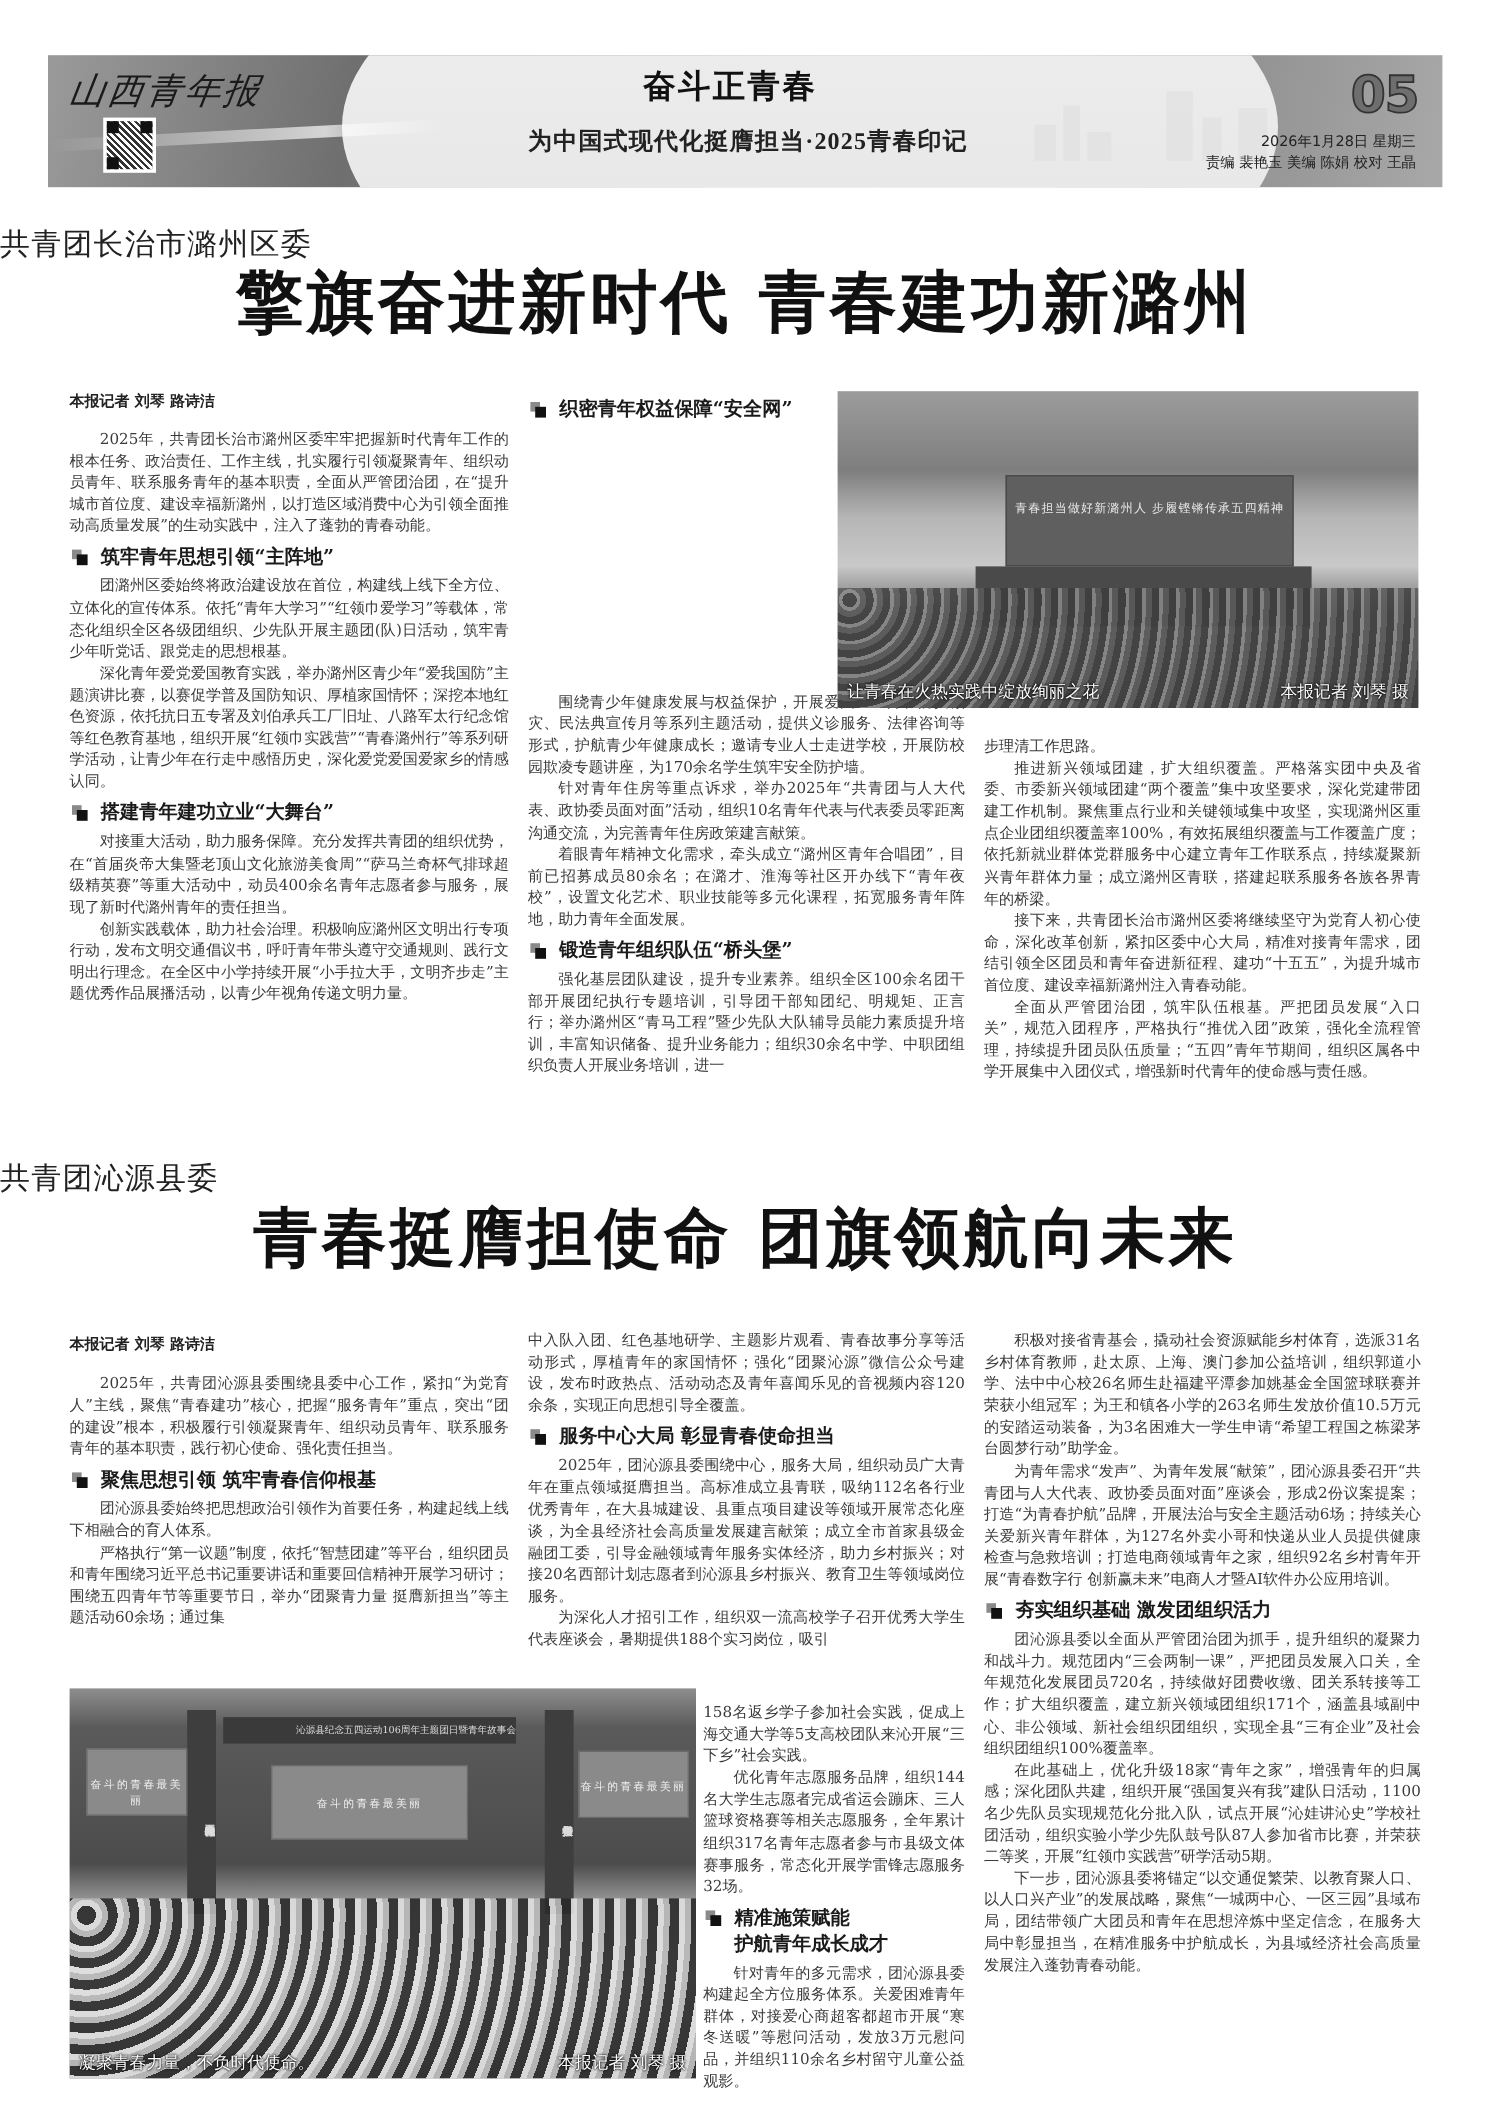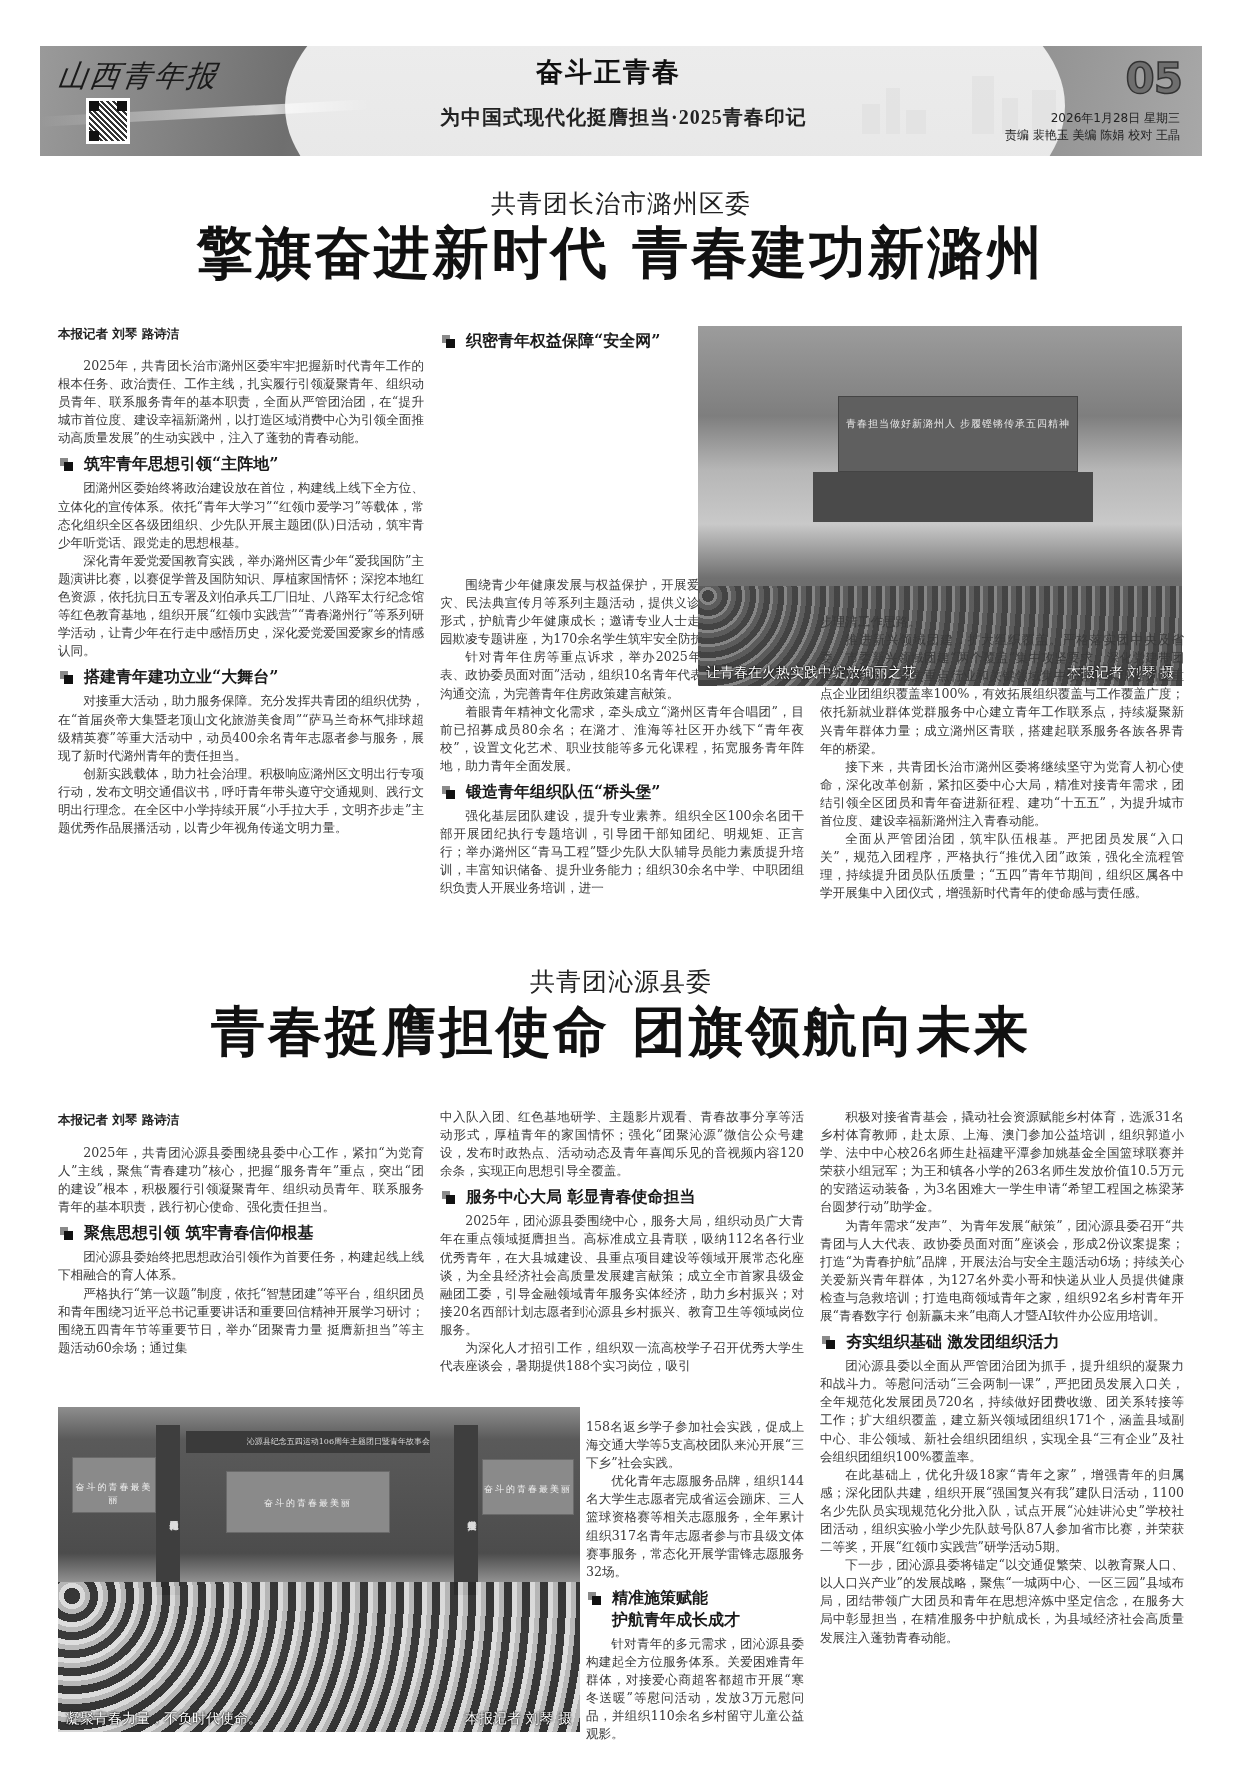"共青团长治市潞州区委" .kicker { text-align: center -> none }
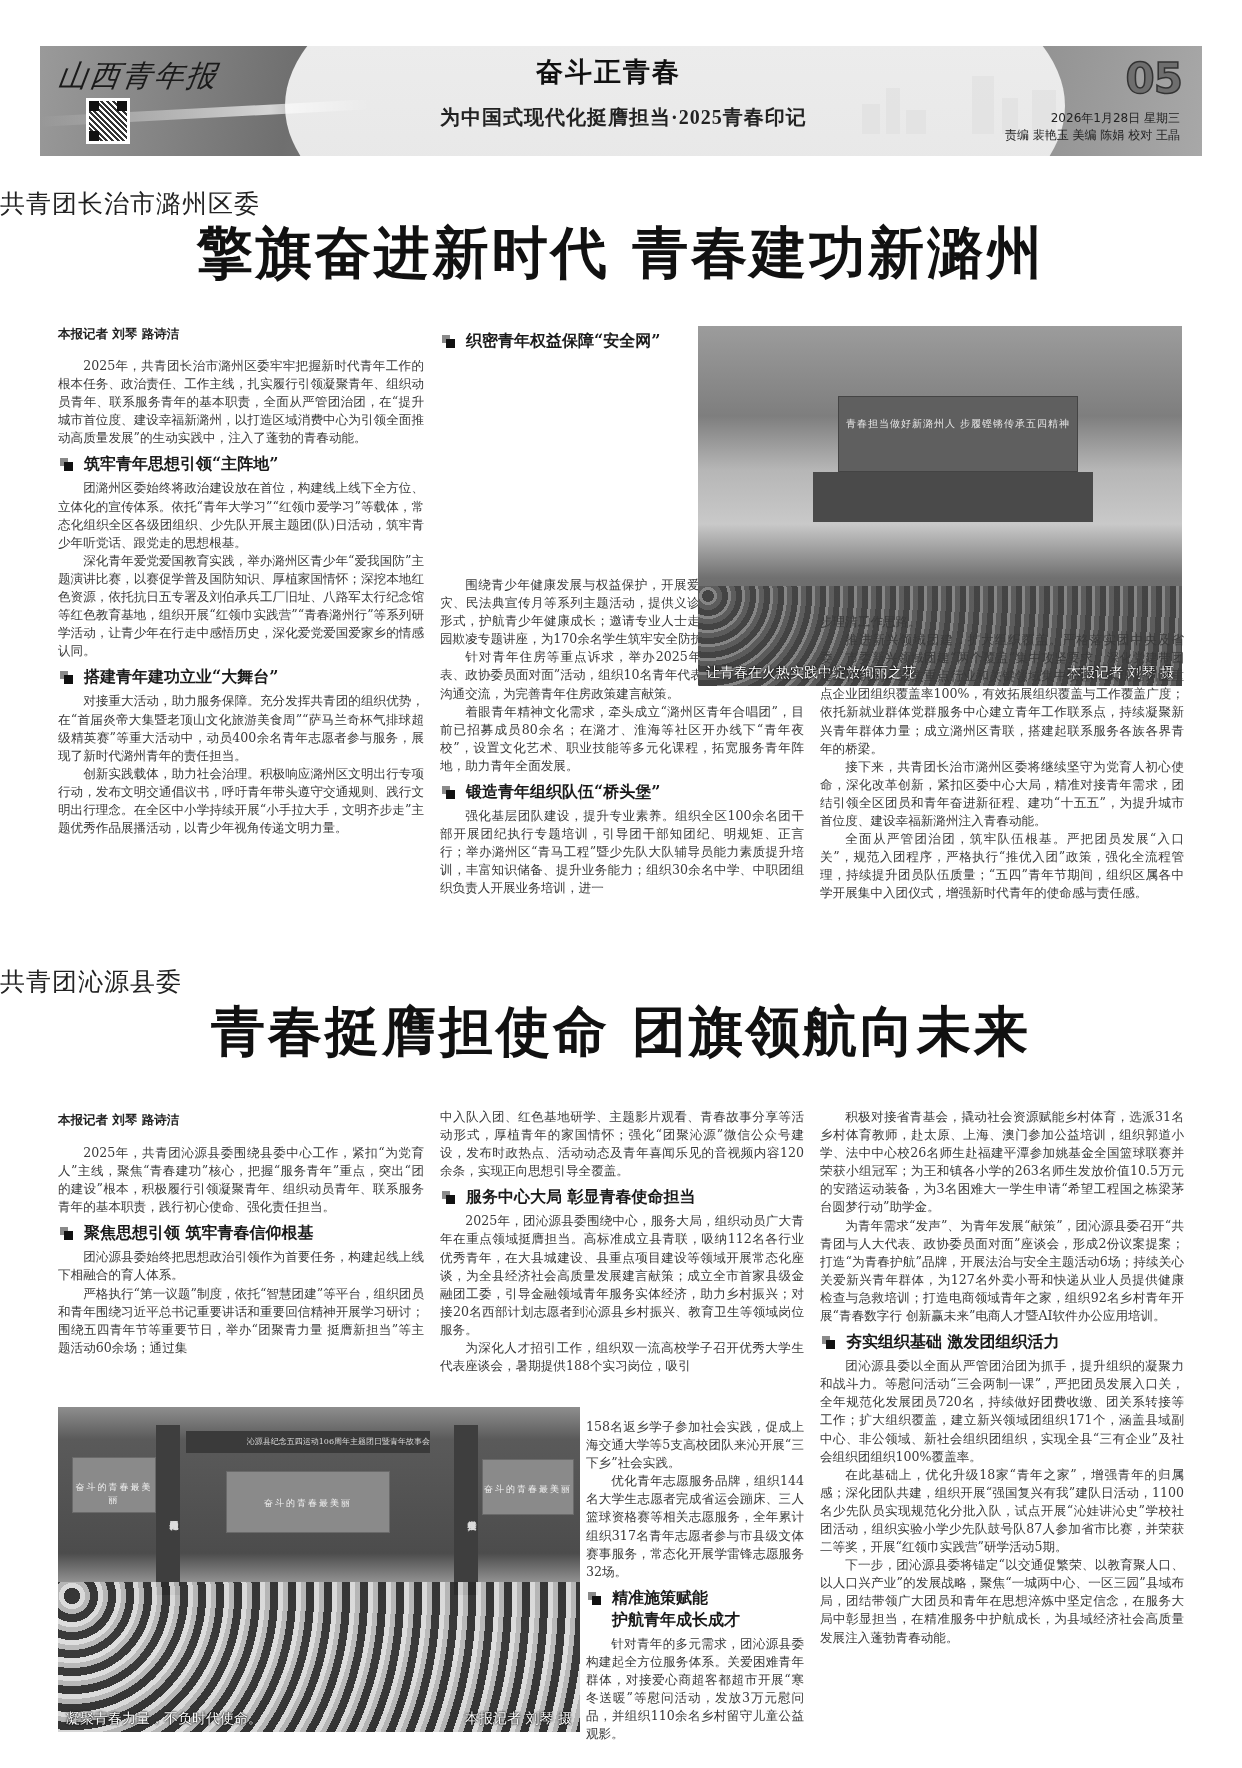"青春担当做好新潞州人 步履铿锵传承五四精神" .photo1 { height: 360px -> 264px }
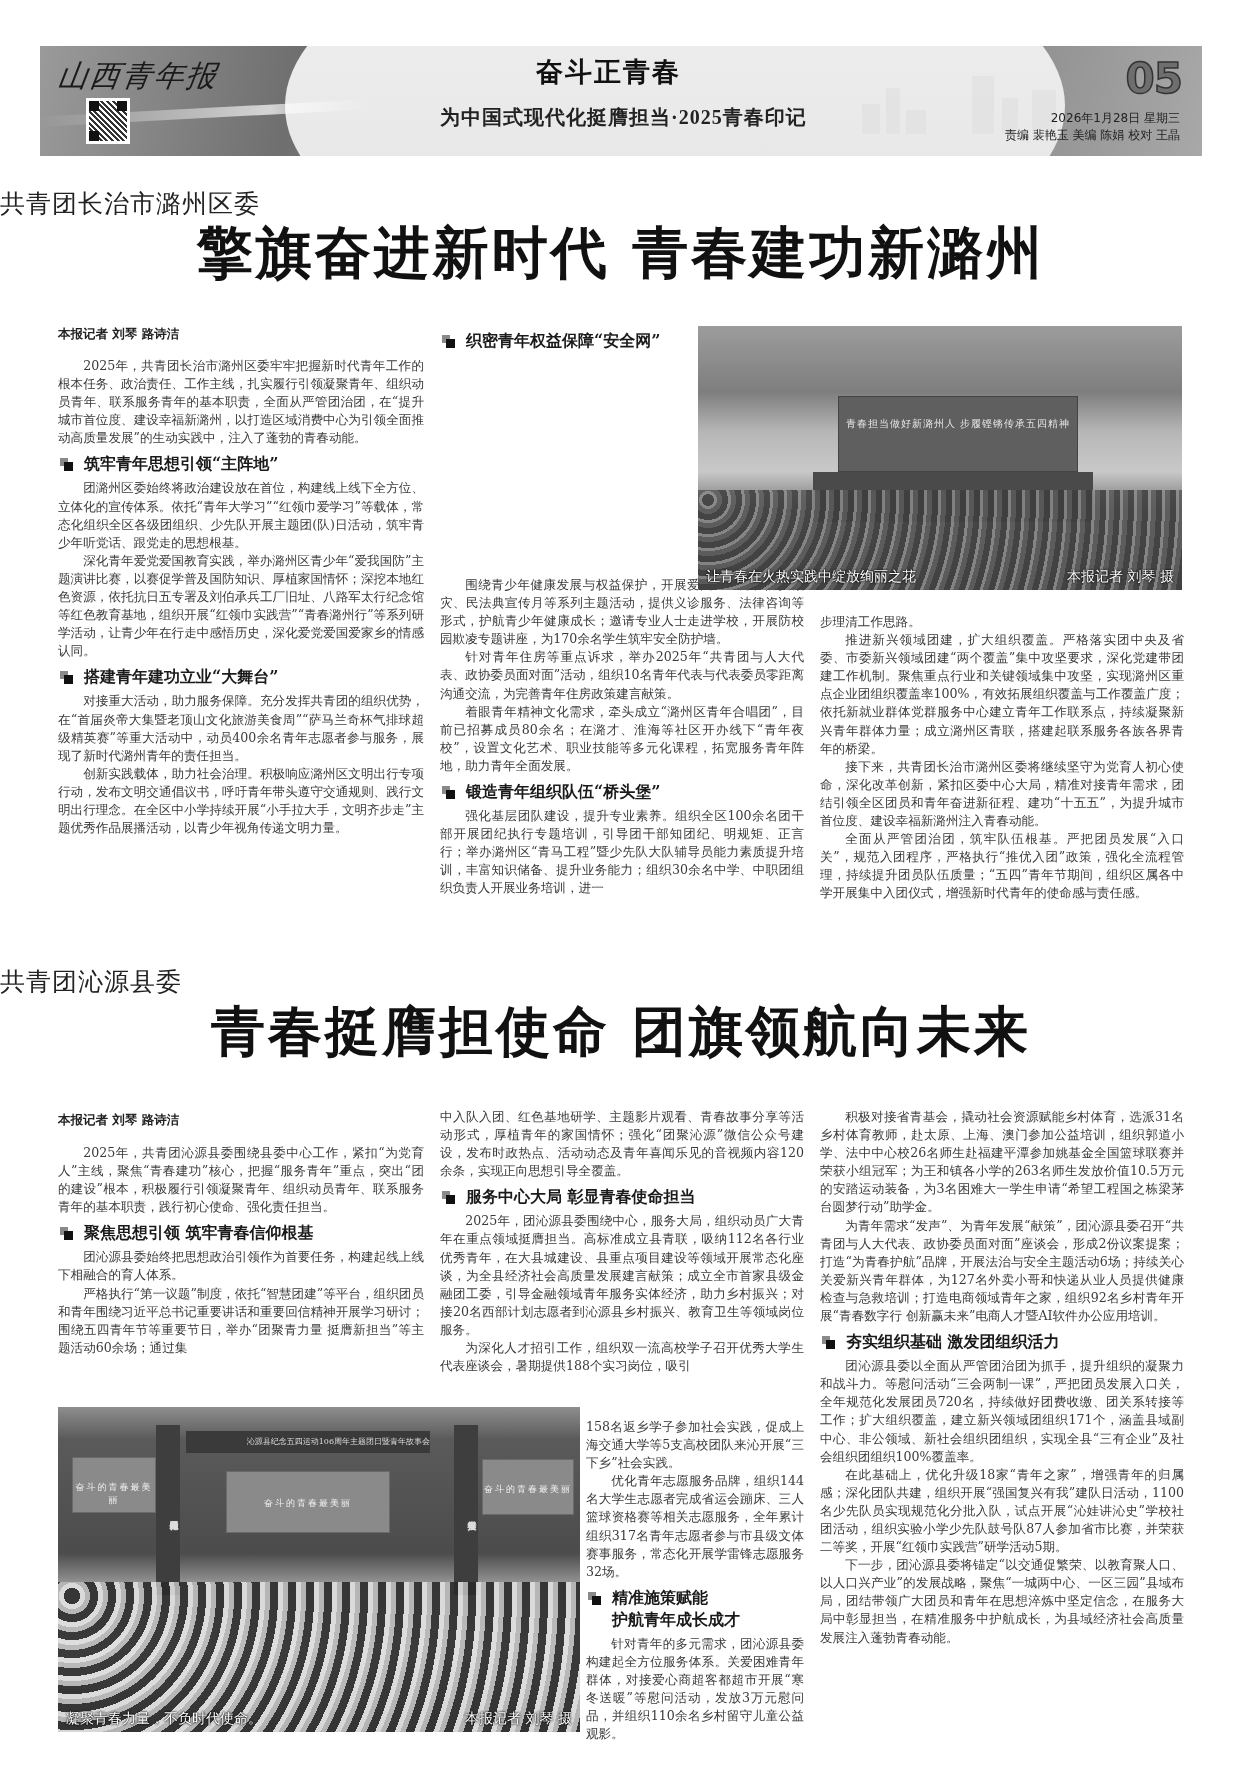"团沁源县委以全面从严管团治团为抓手，提升组织的凝聚力和战斗力。等慰问活动“三会两" p { text: 等慰问活动 -> 规范团内 }
